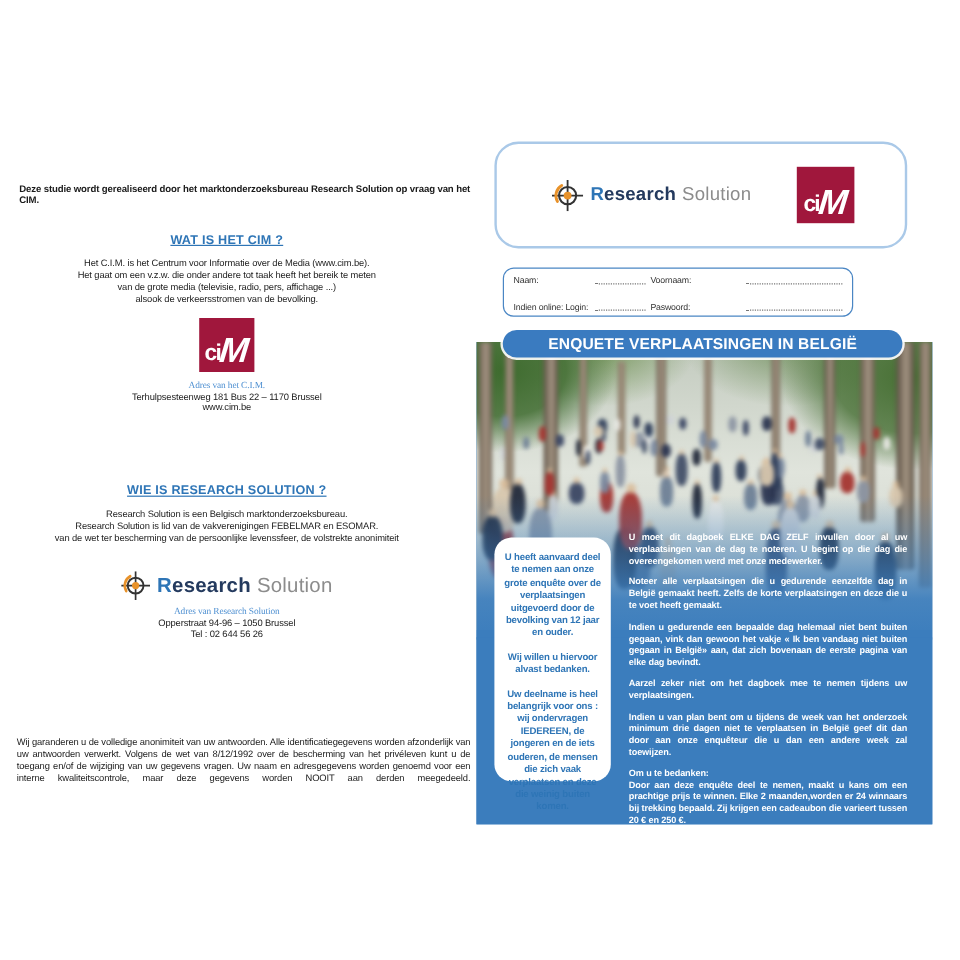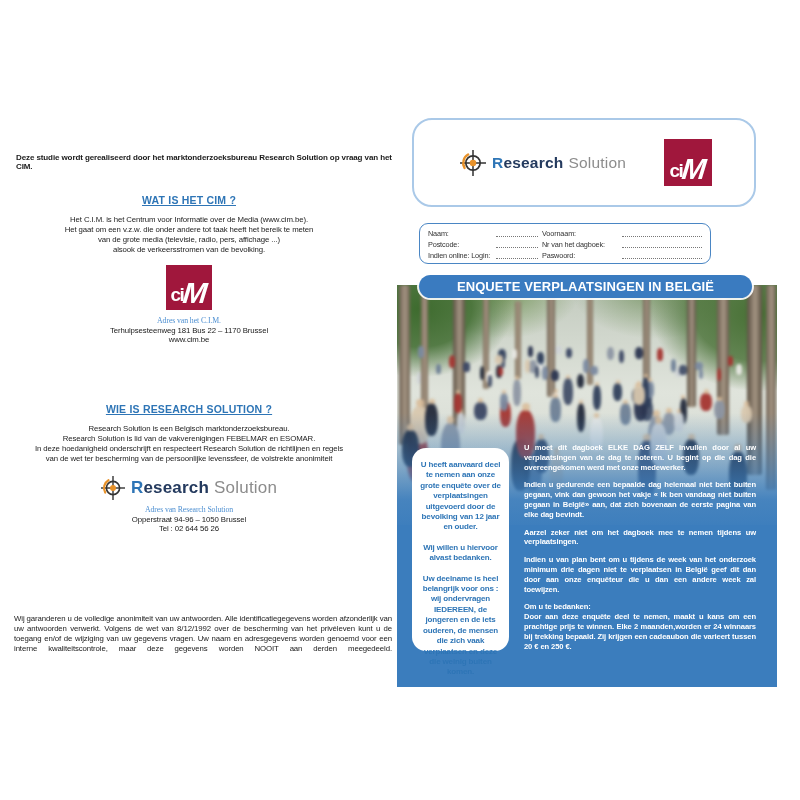"Postcode:" div.frow { html: <div> <span>Postcode:</span> <span></span> <span>Nr van het dagboek:</span> <span></span> </div> -> none }
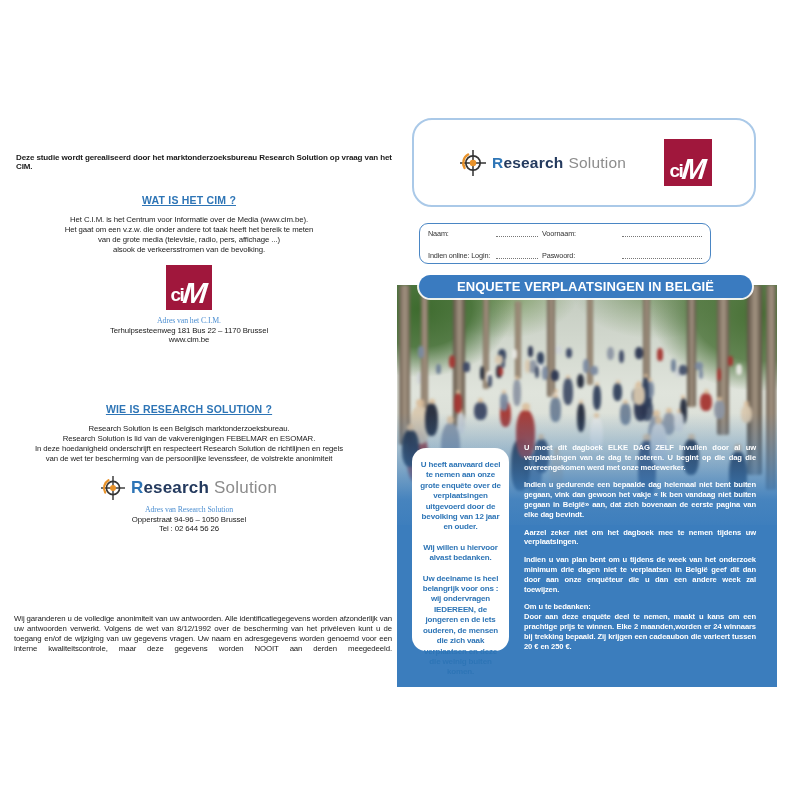"In deze hoedanigheid onderschrijft en" div { html: <div>In deze hoedanigheid onderschrijft en respecteert Research Solution de richtlijnen en regels</div> -> none }
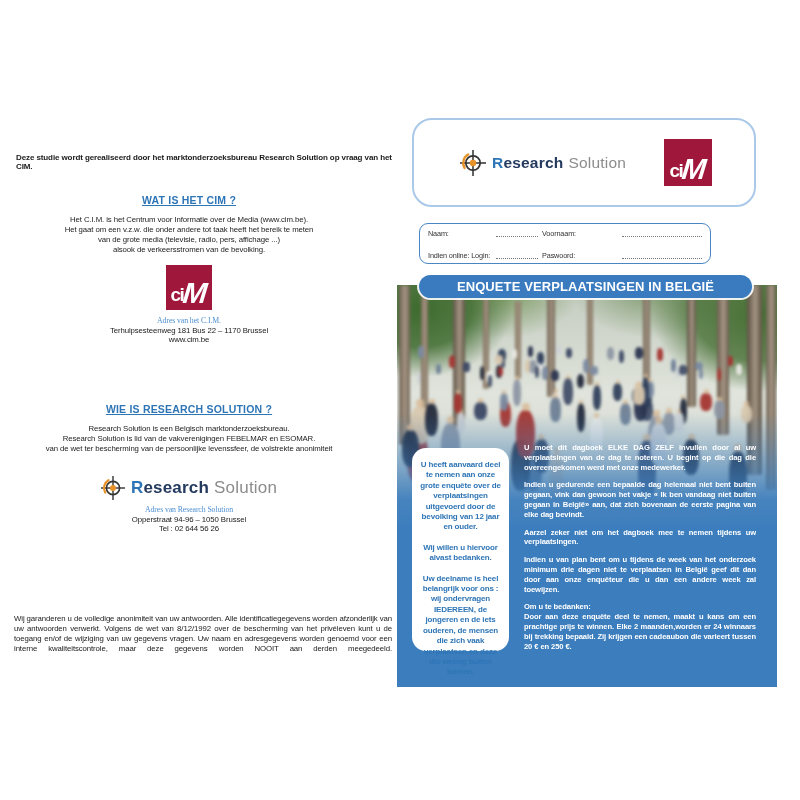"Noteer alle verplaatsingen die u" p { html: none -> <p>Noteer alle verplaatsingen die u gedurende eenzelfde dag in België gemaakt heeft. Zelfs de korte verplaatsingen en deze die u te voet heeft gemaakt.</p> }
